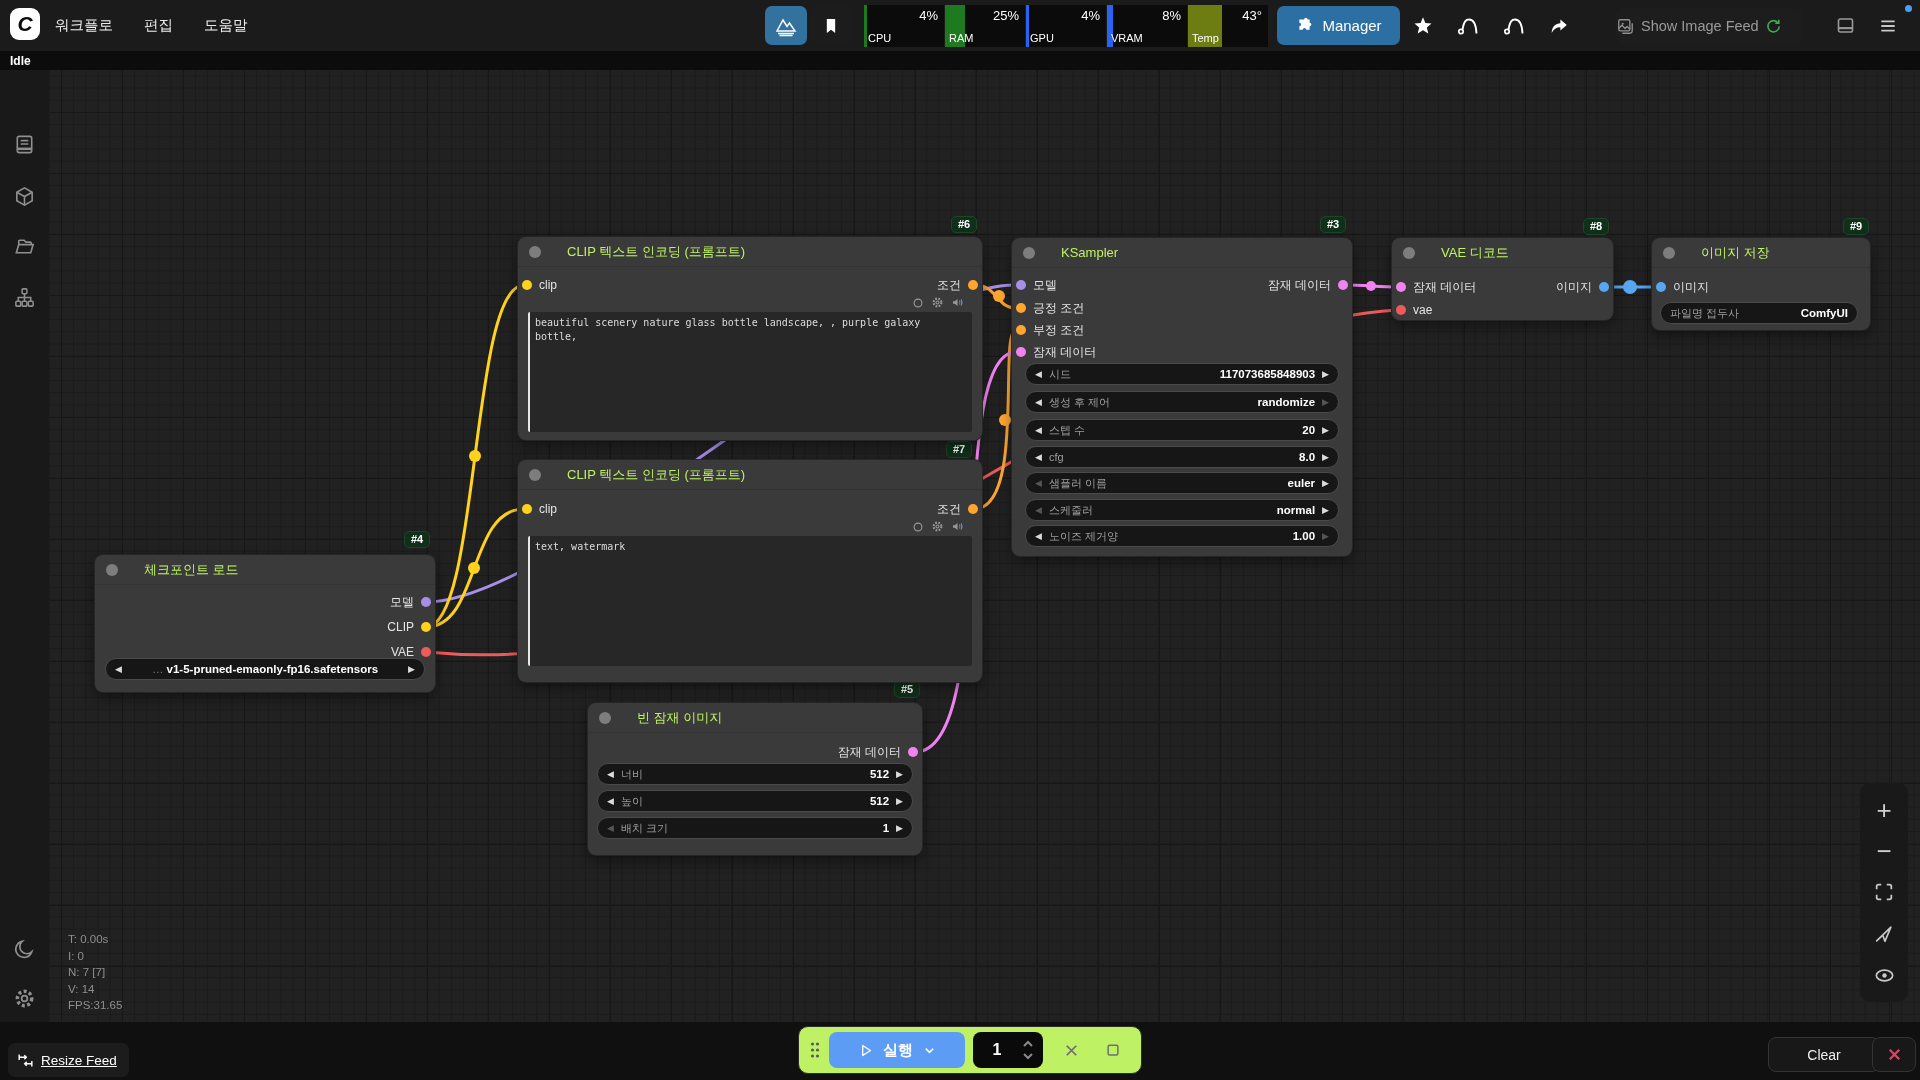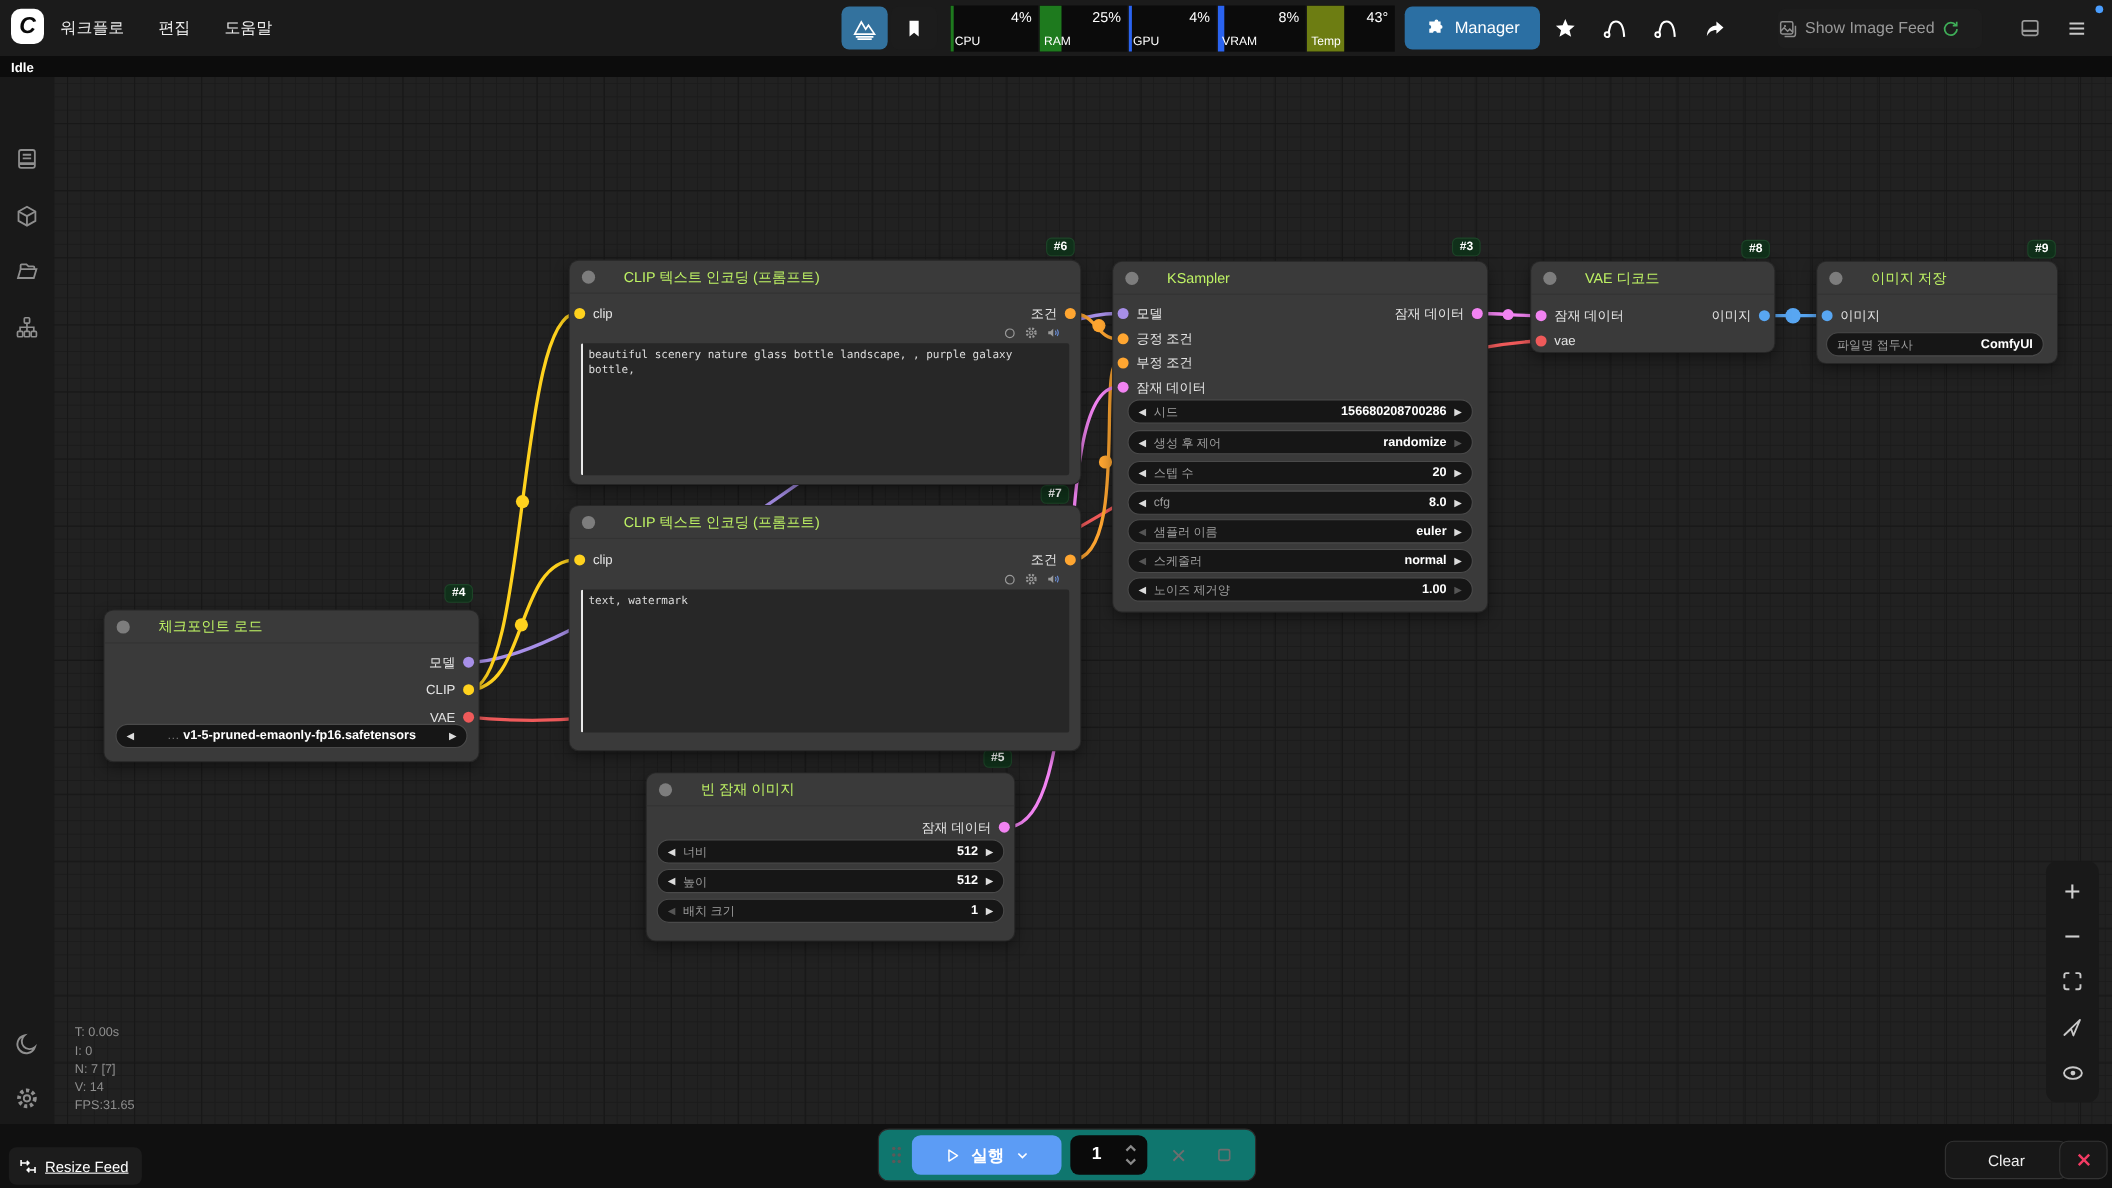"156680208700286" span.wval { text: 156680208700286 -> 117073685848903 }
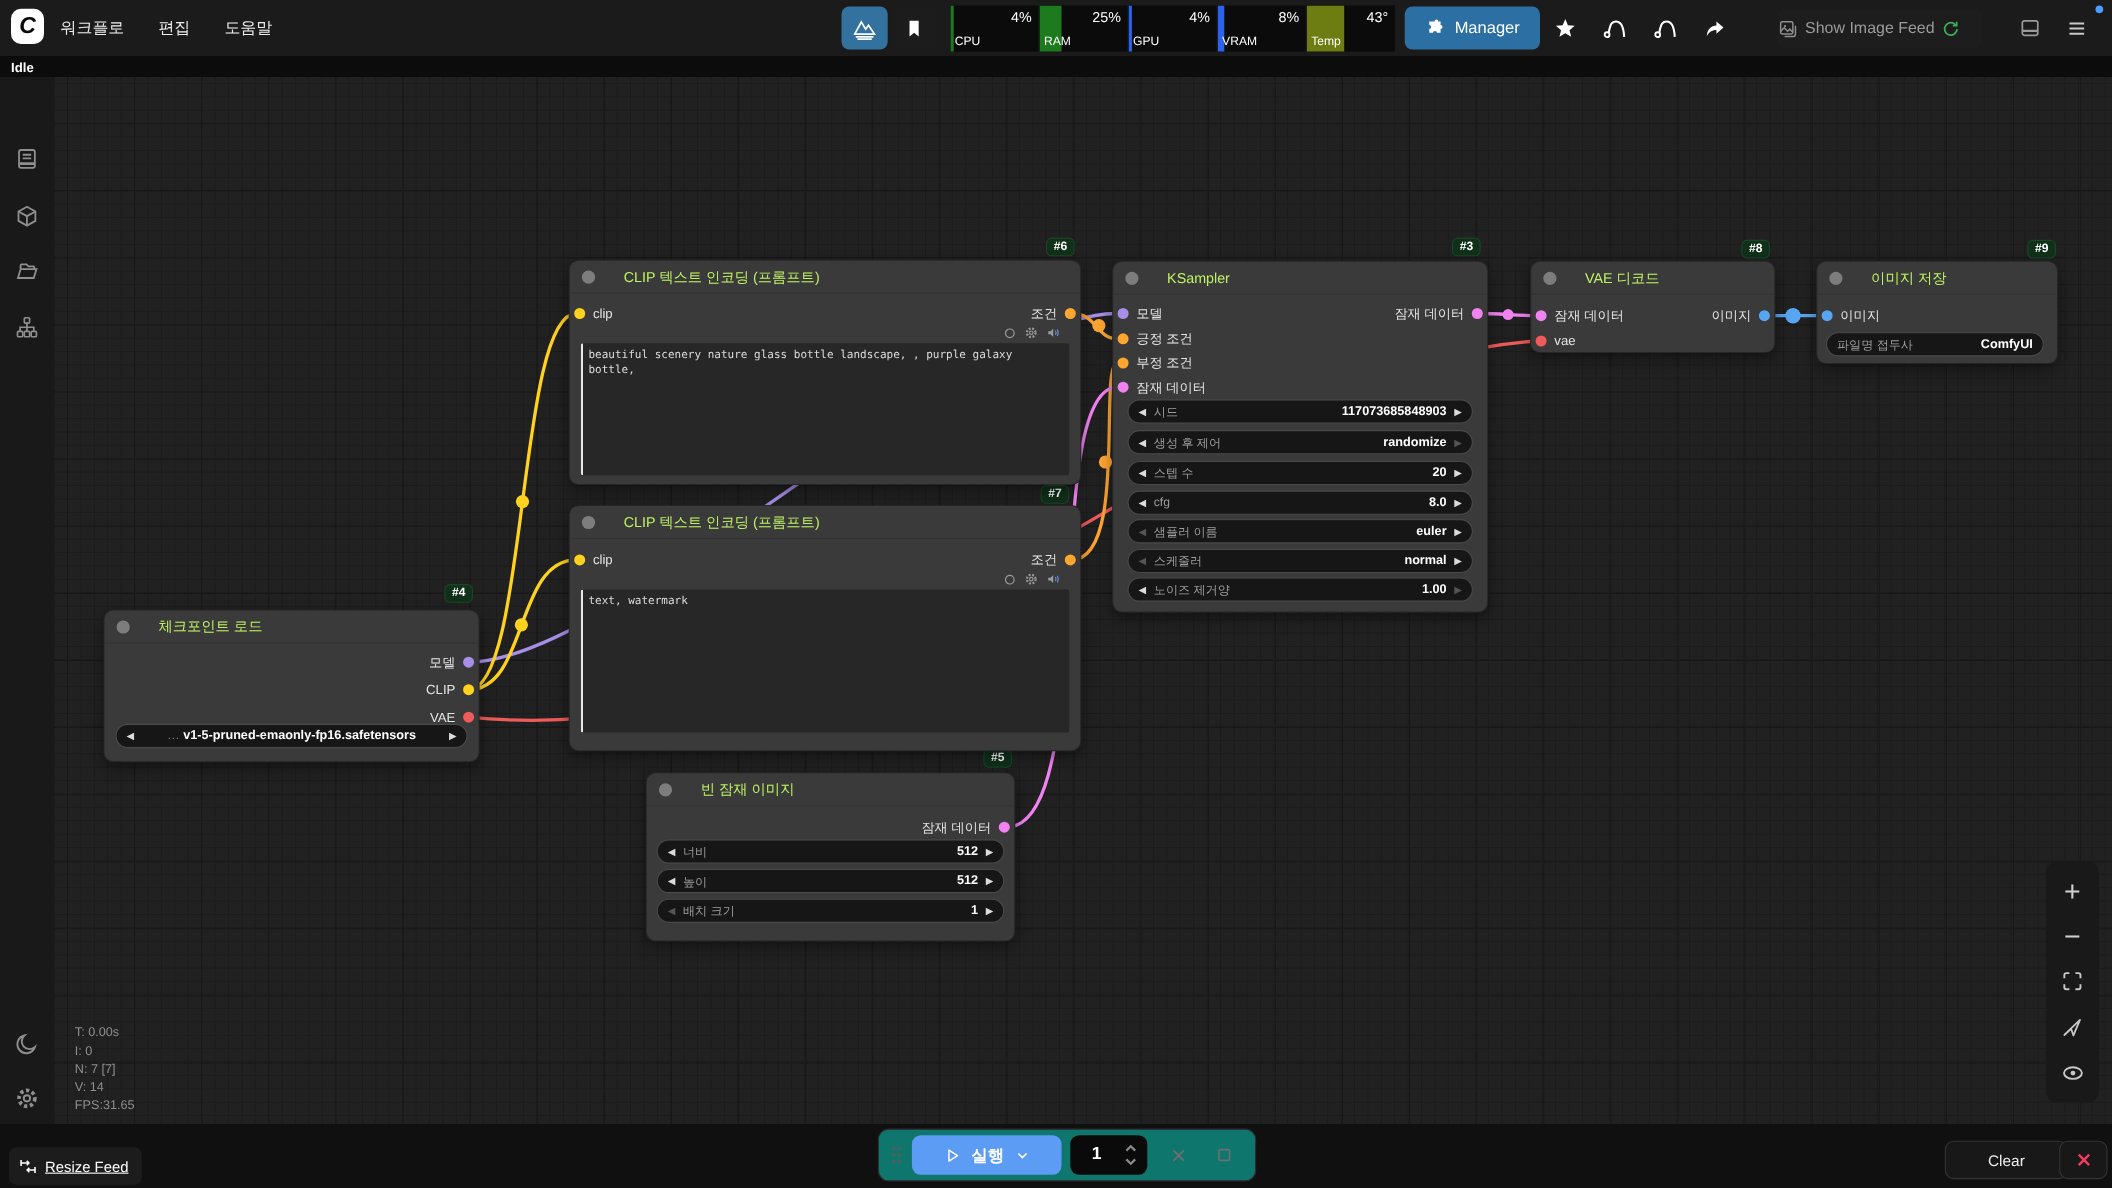"실행" #queuebar { background: #0f766e -> #bef264 }
